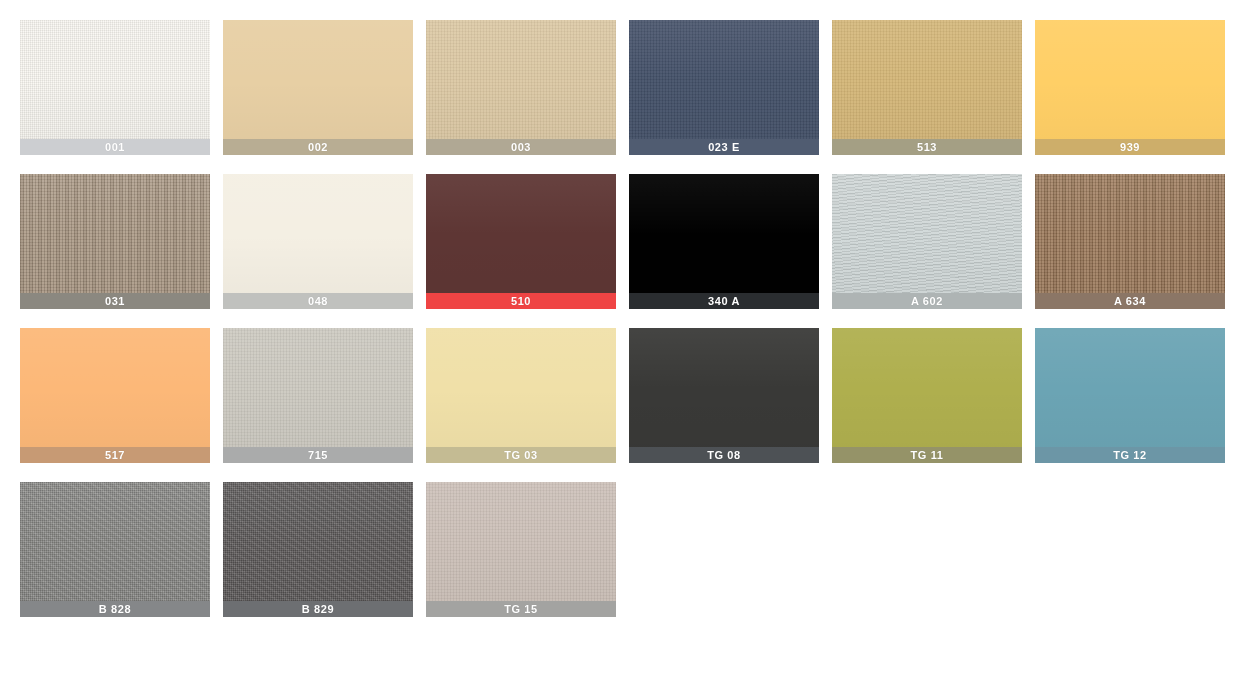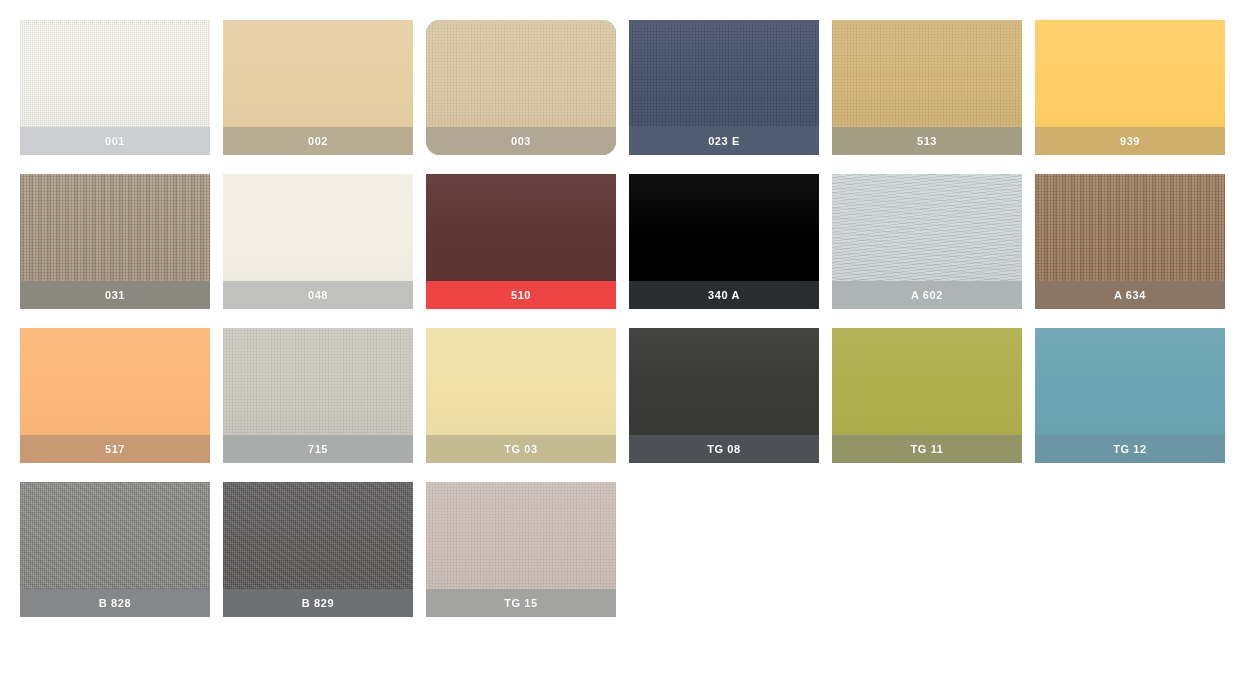"001" .swatch-label { height: 28px -> 16px }
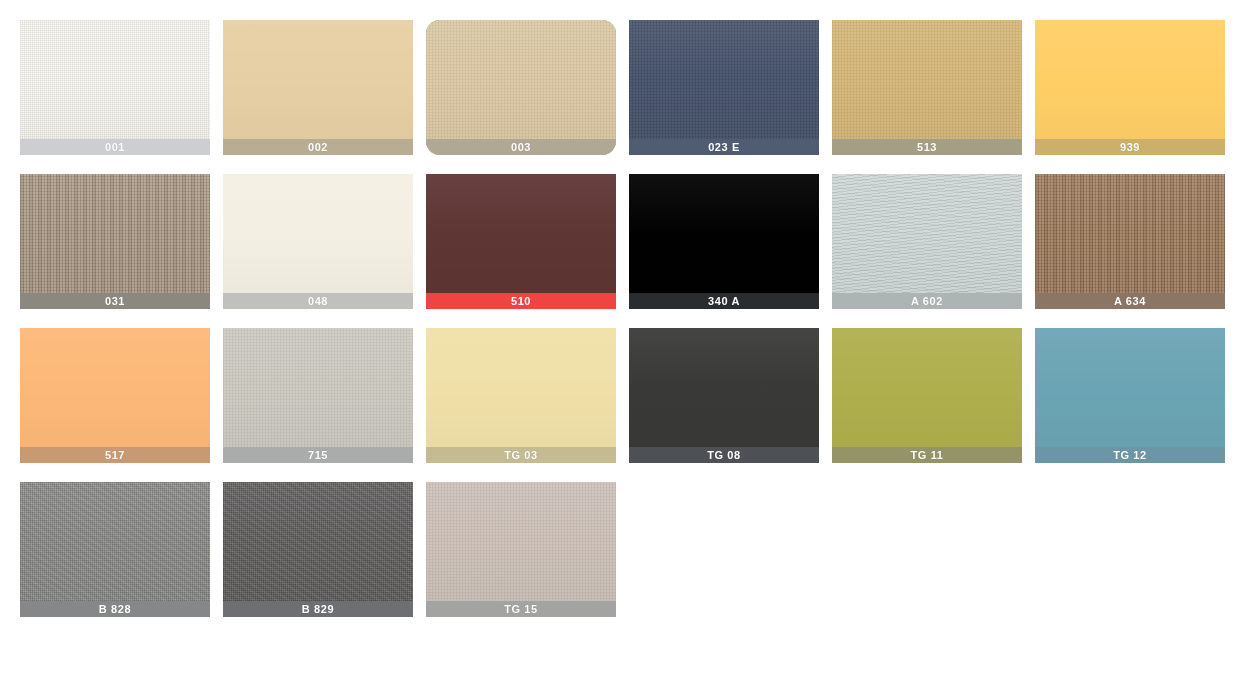"003" div.swatch { border-radius: 14px -> none }
